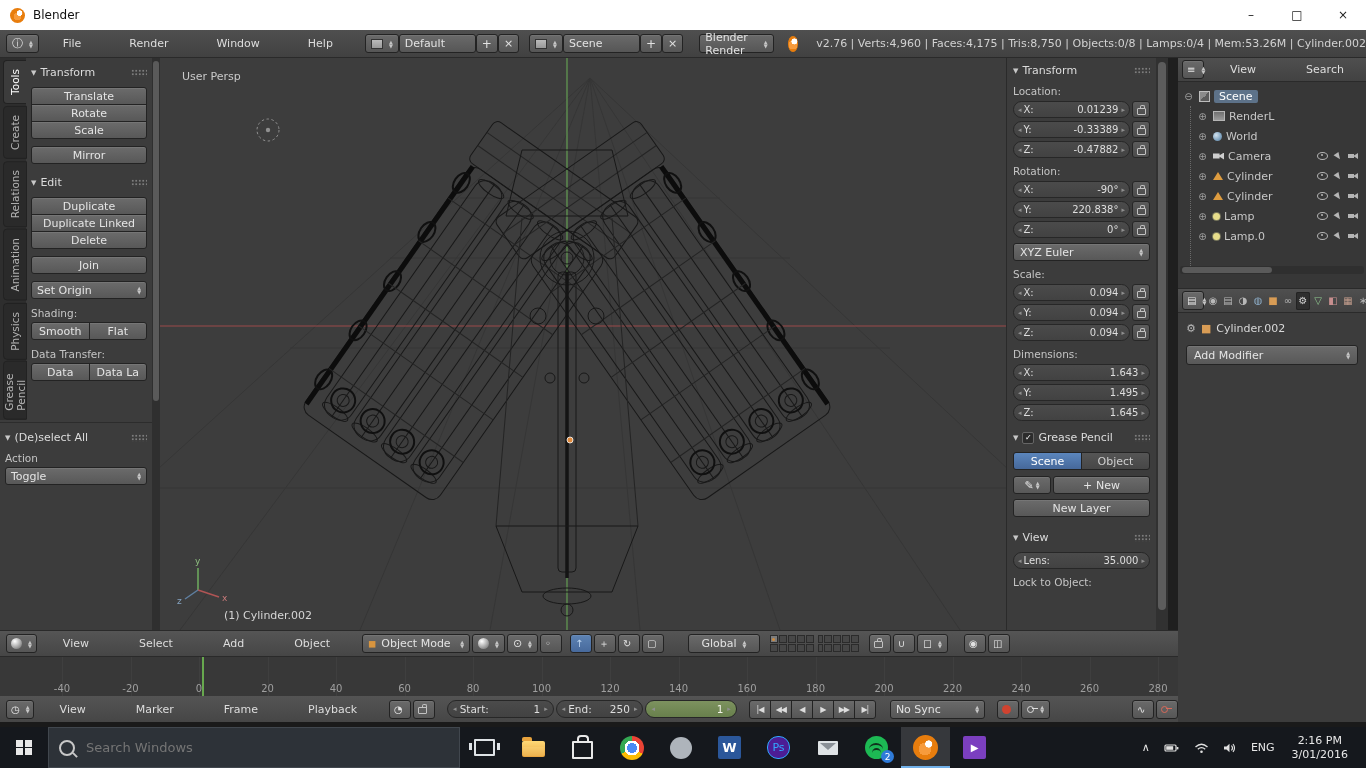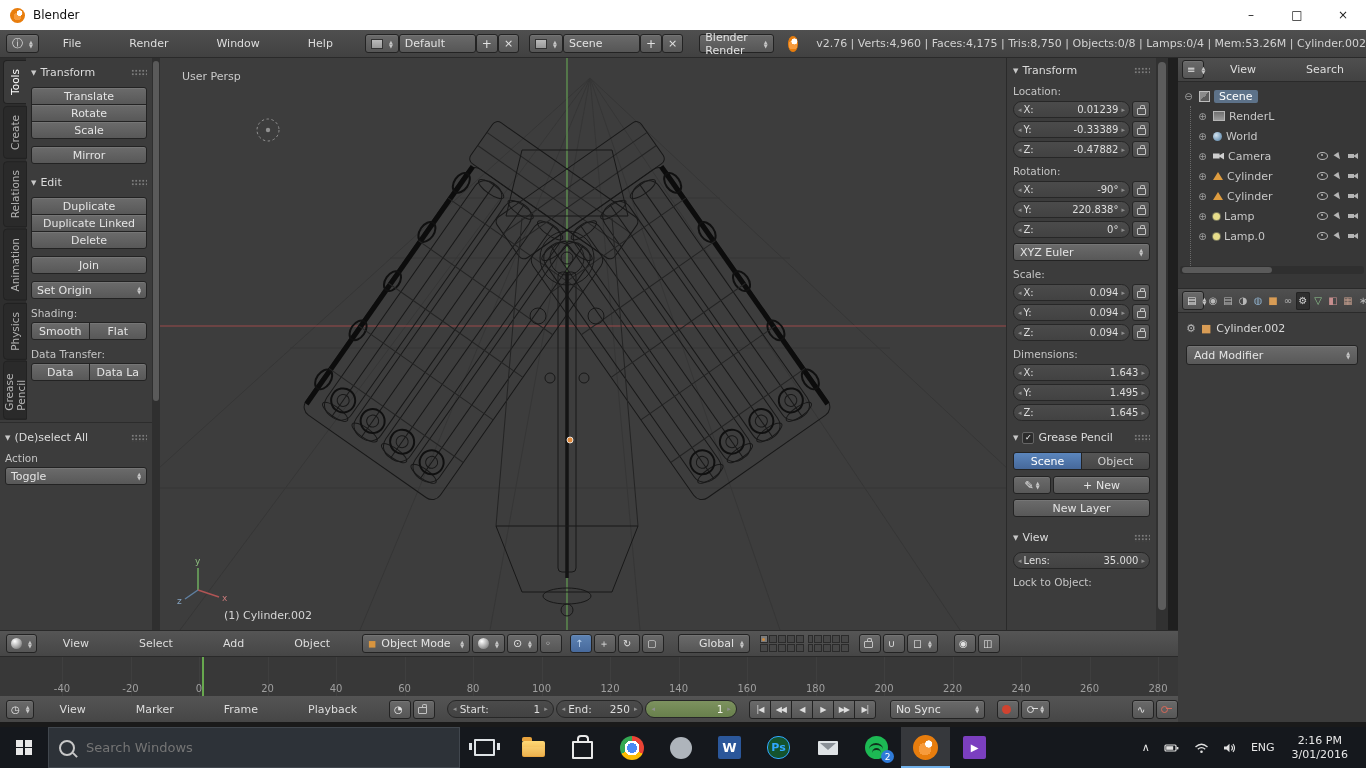"Global" span.drop { justify-content: flex-end -> center; margin-left: 12px -> 22px }
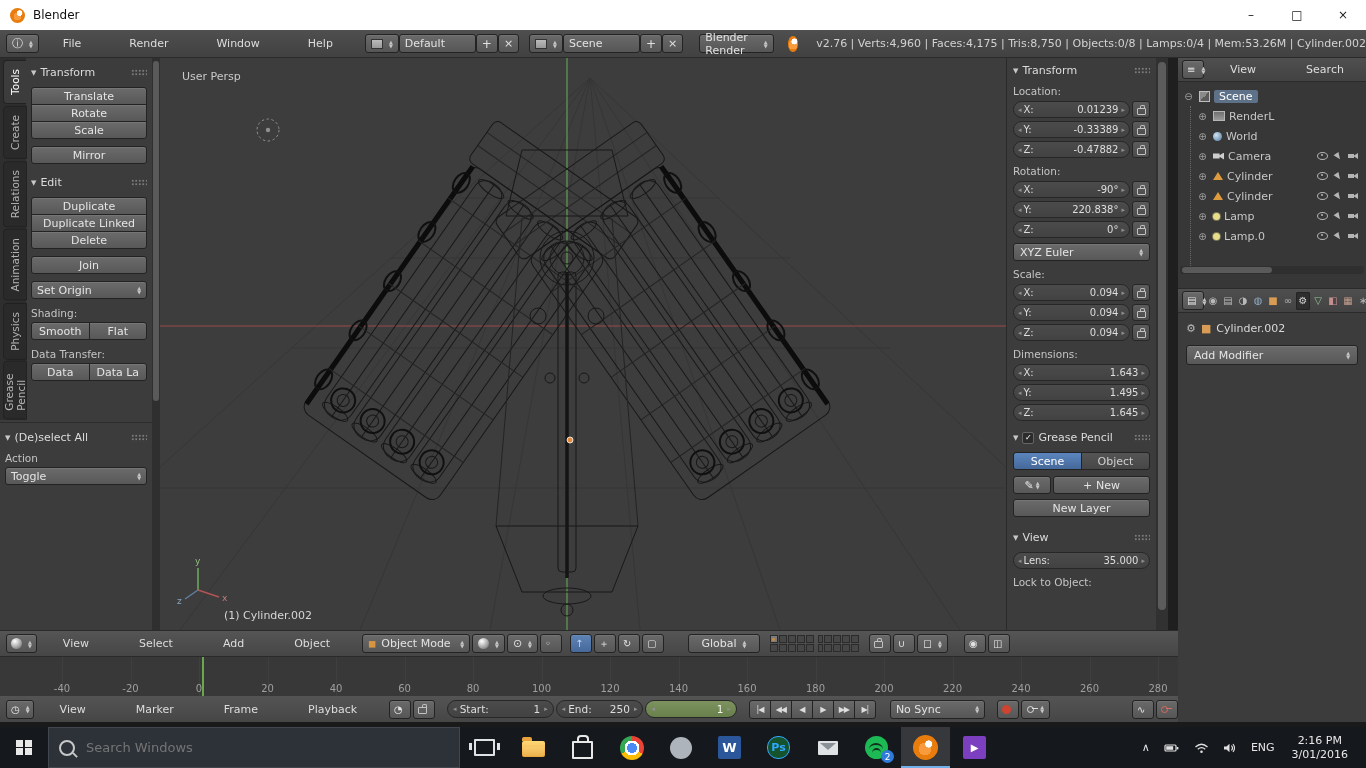"Ps" .api-photoshop { background: #14532d -> #4c1d95; font-weight: bold -> normal }
